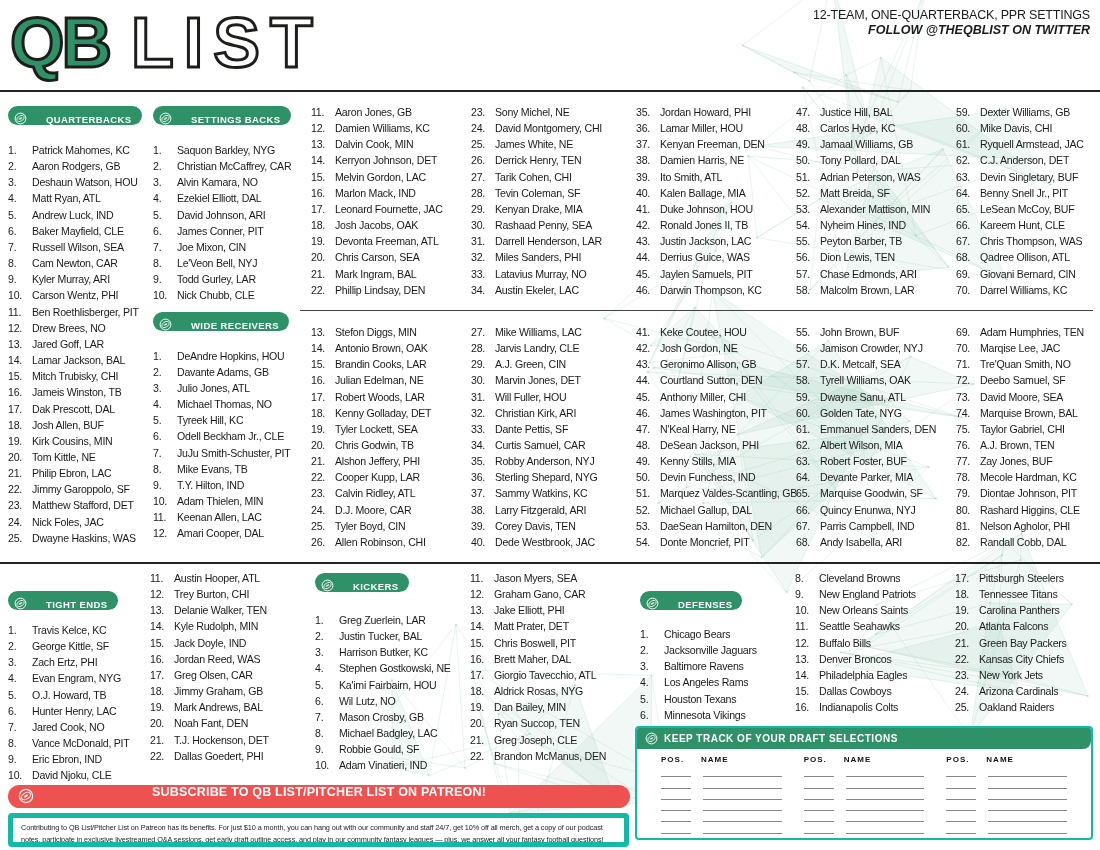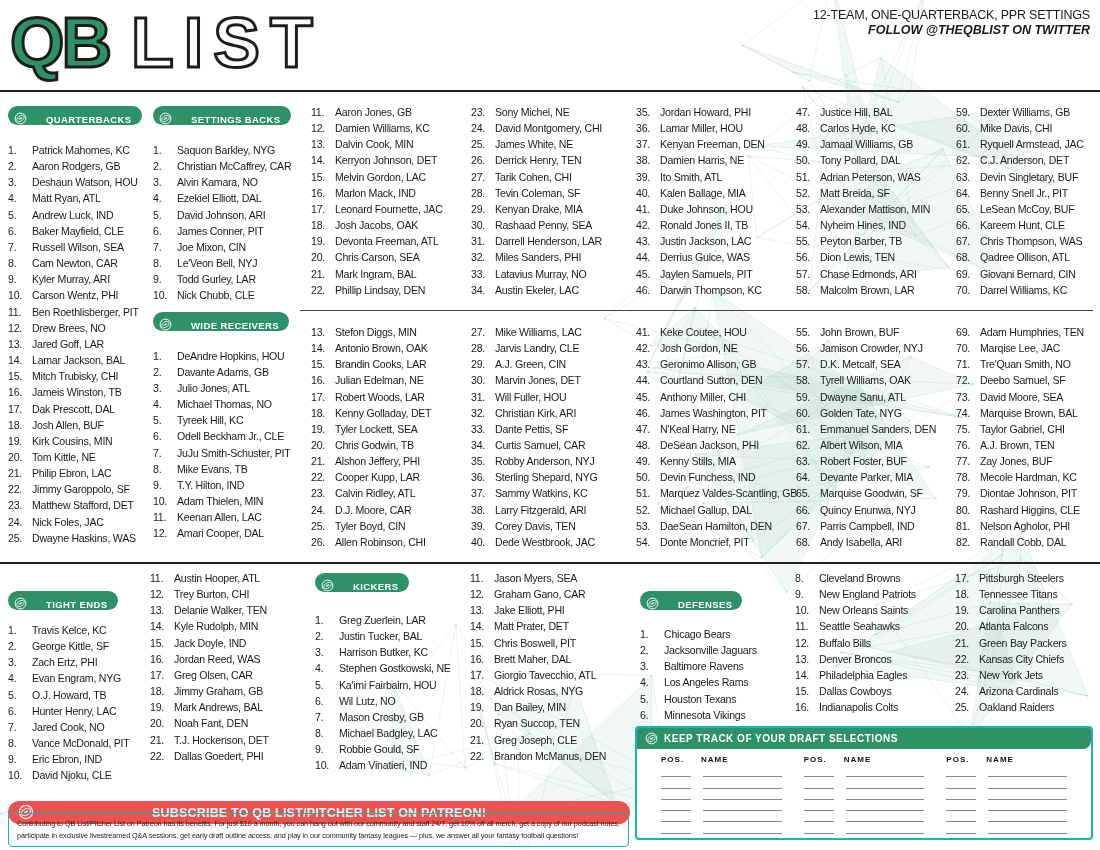"SUBSCRIBE TO QB LIST/PITCHER LIST" .subscribe { align-items: center -> none; margin-top: 16px -> none }
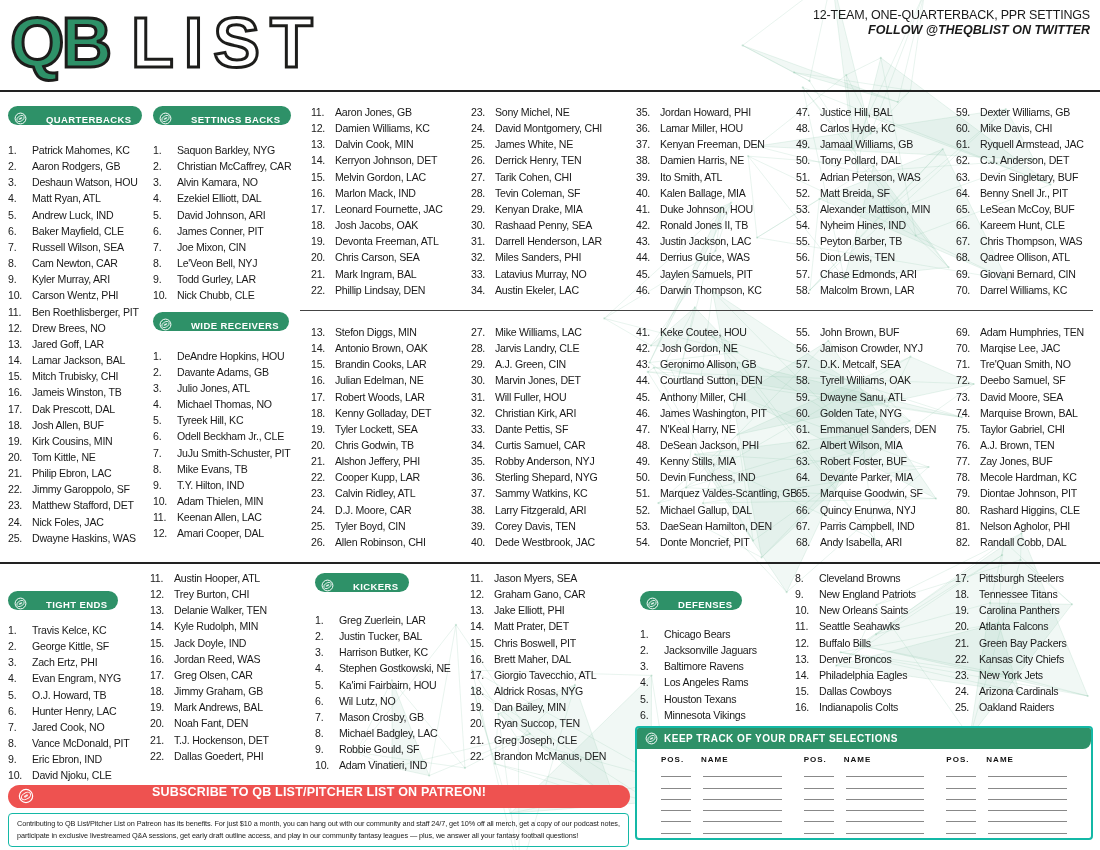"Contributing to QB List/Pitcher List" .fine-box { border: 1px solid #14b8a6 -> 5px solid #14b8a6 }
